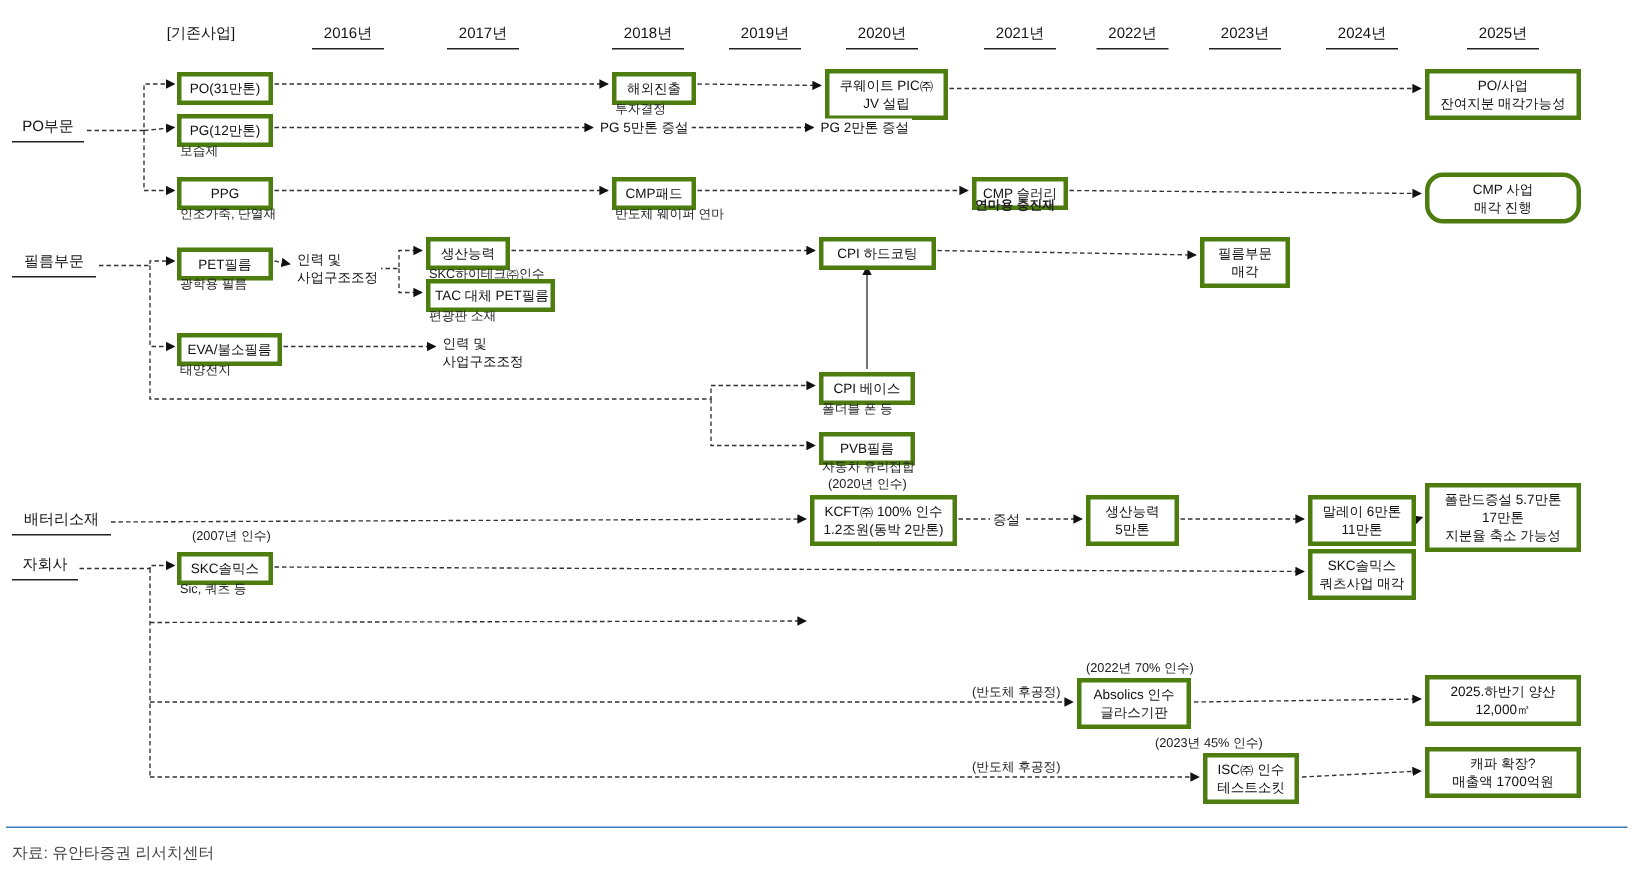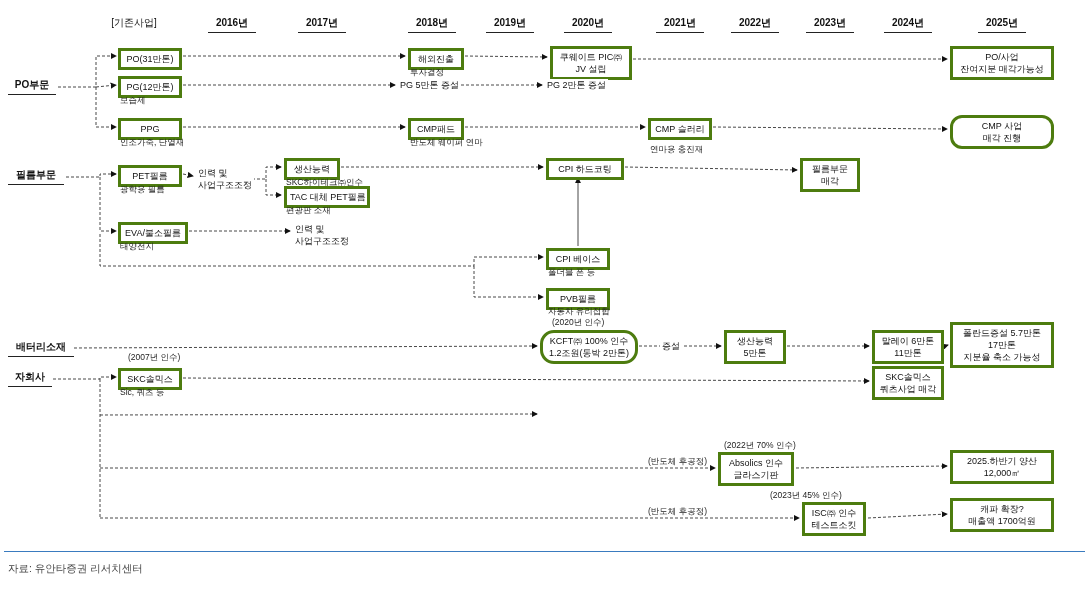"2016년" .node.ul { font-weight: bold -> none }
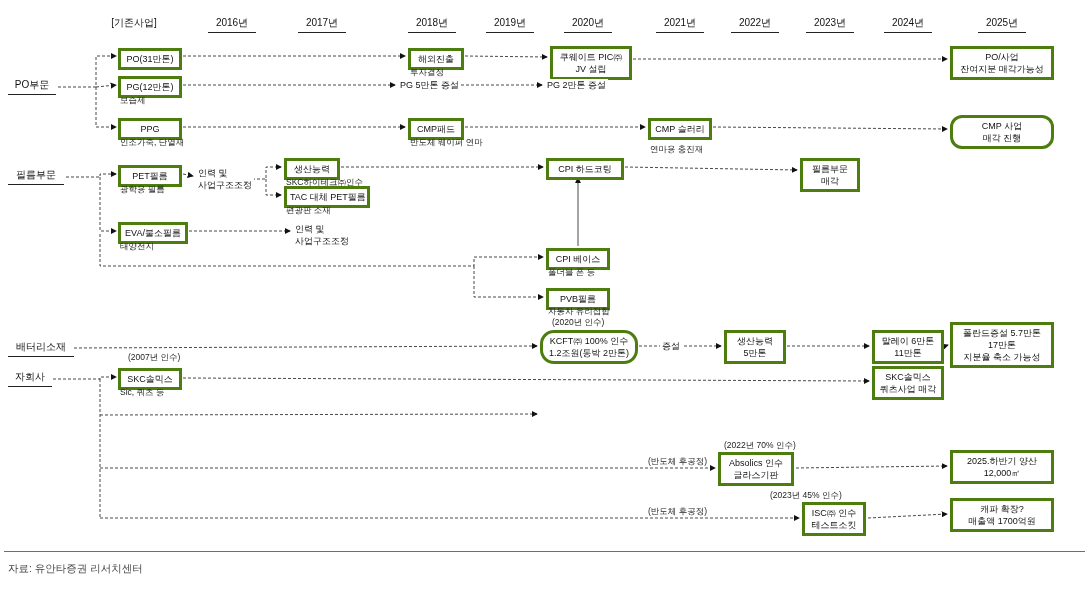"연마용 충진재" div.node { font-weight: none -> bold; top: 144px -> 131px }
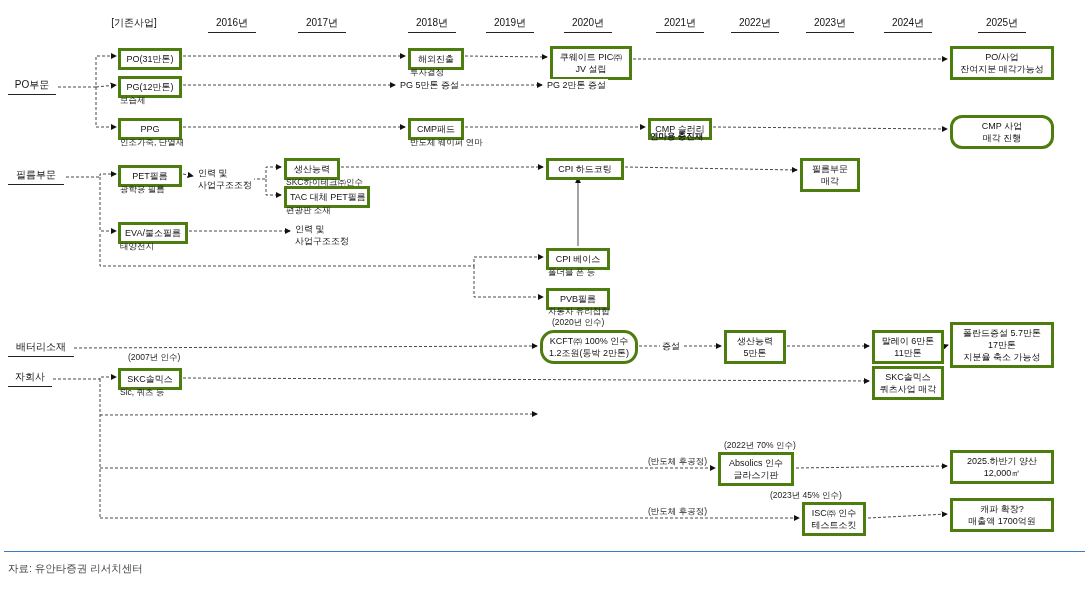"KCFT㈜ 100% 인수" div.node { border-radius: 14px -> none }
